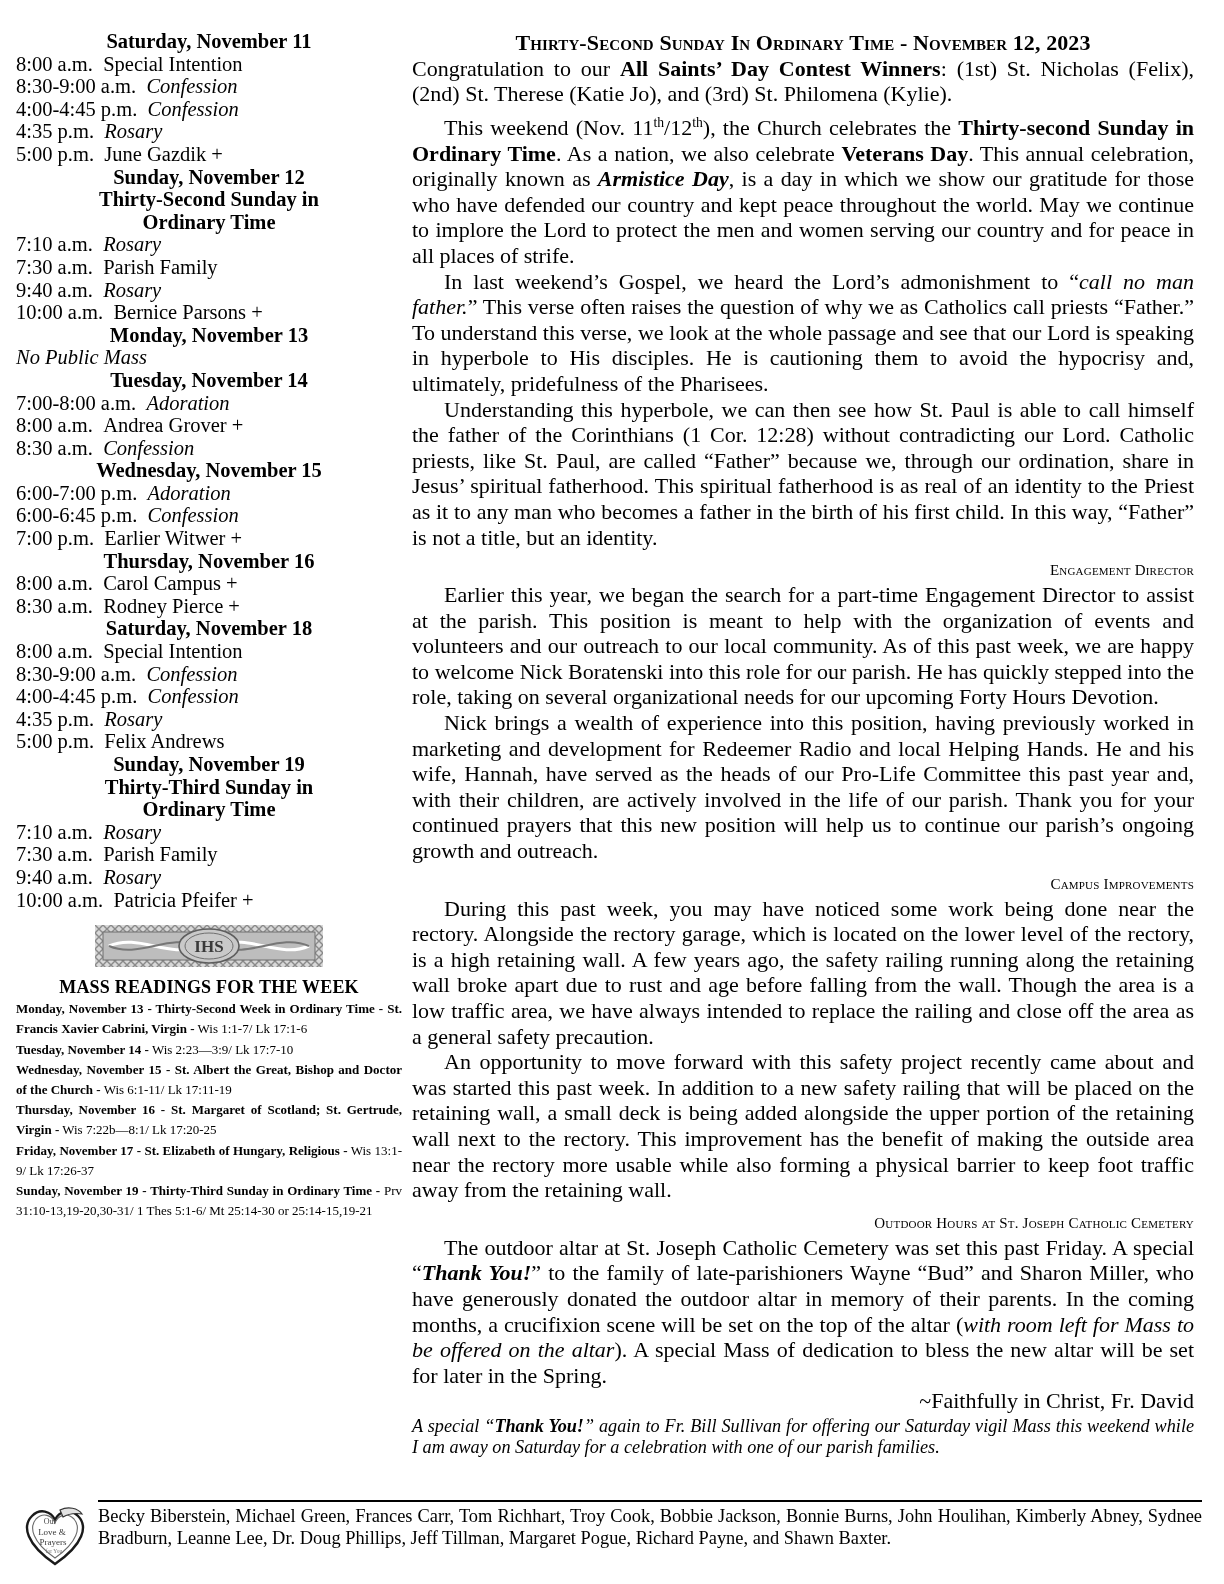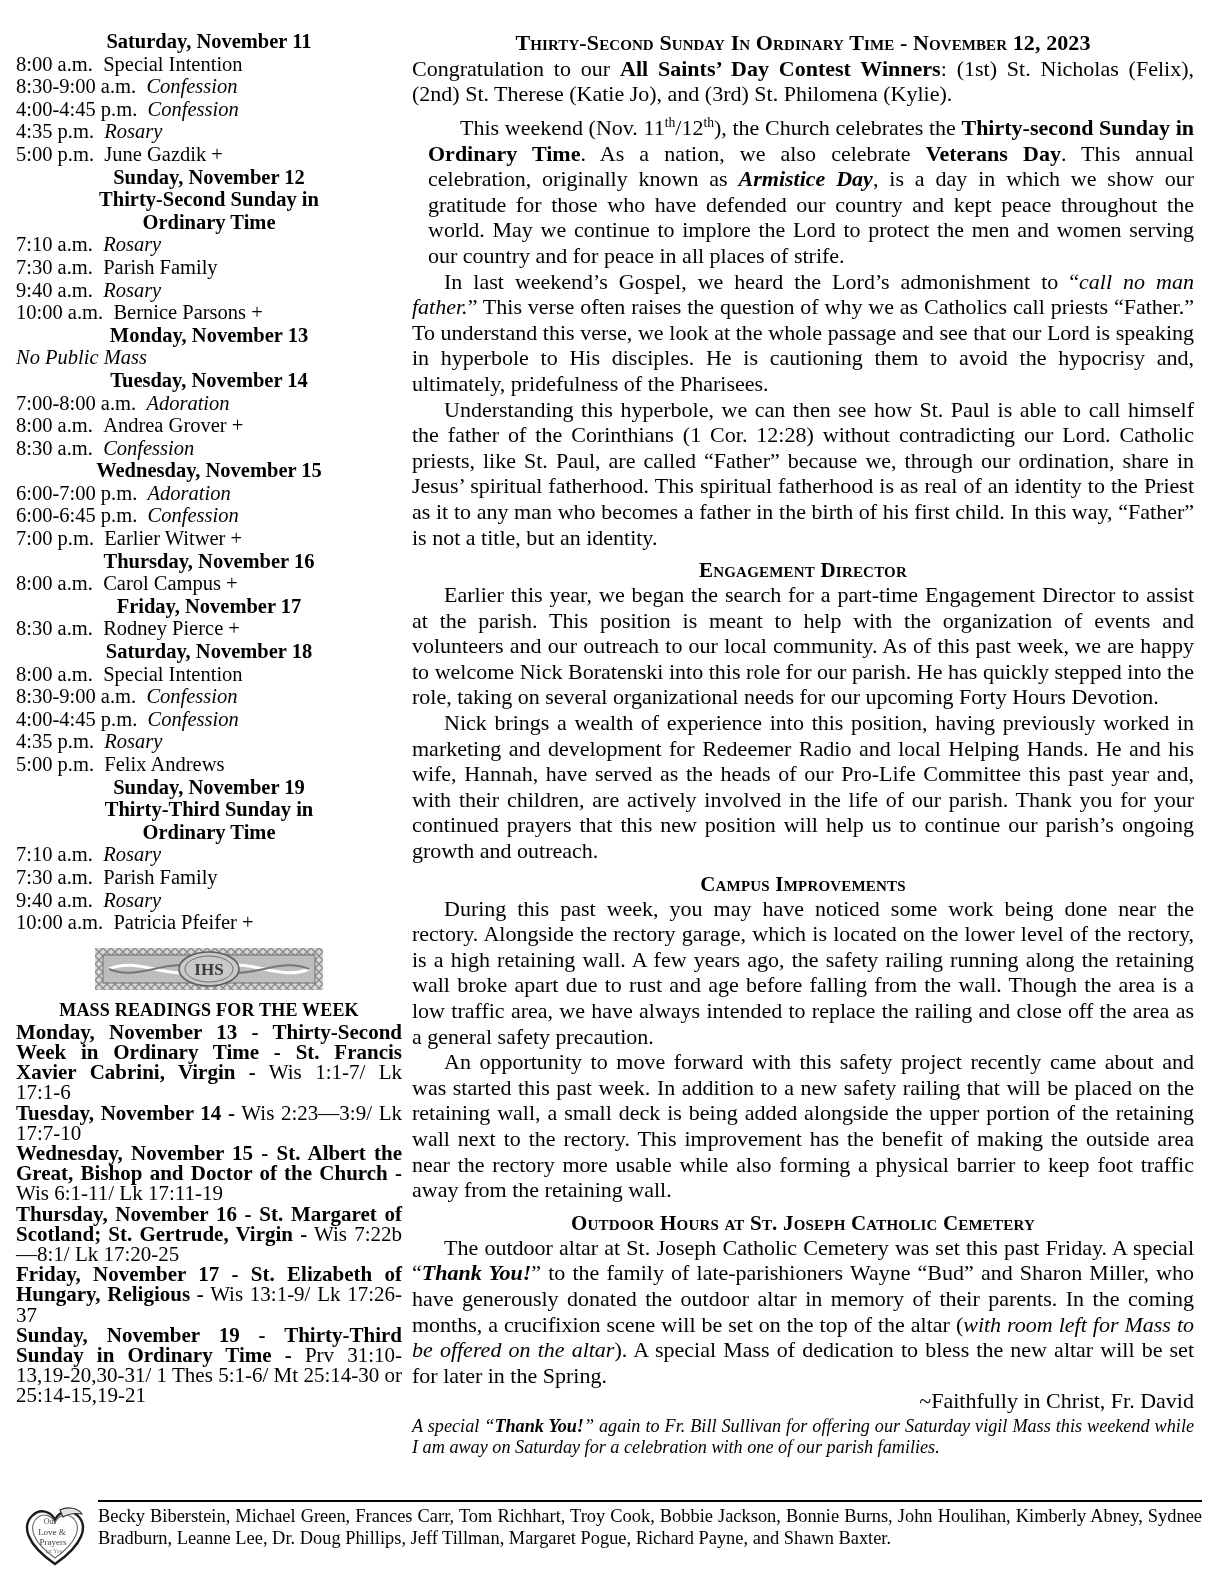"This weekend (Nov. 11th/12th), the" .body-p.first { margin-left: 16px -> none }
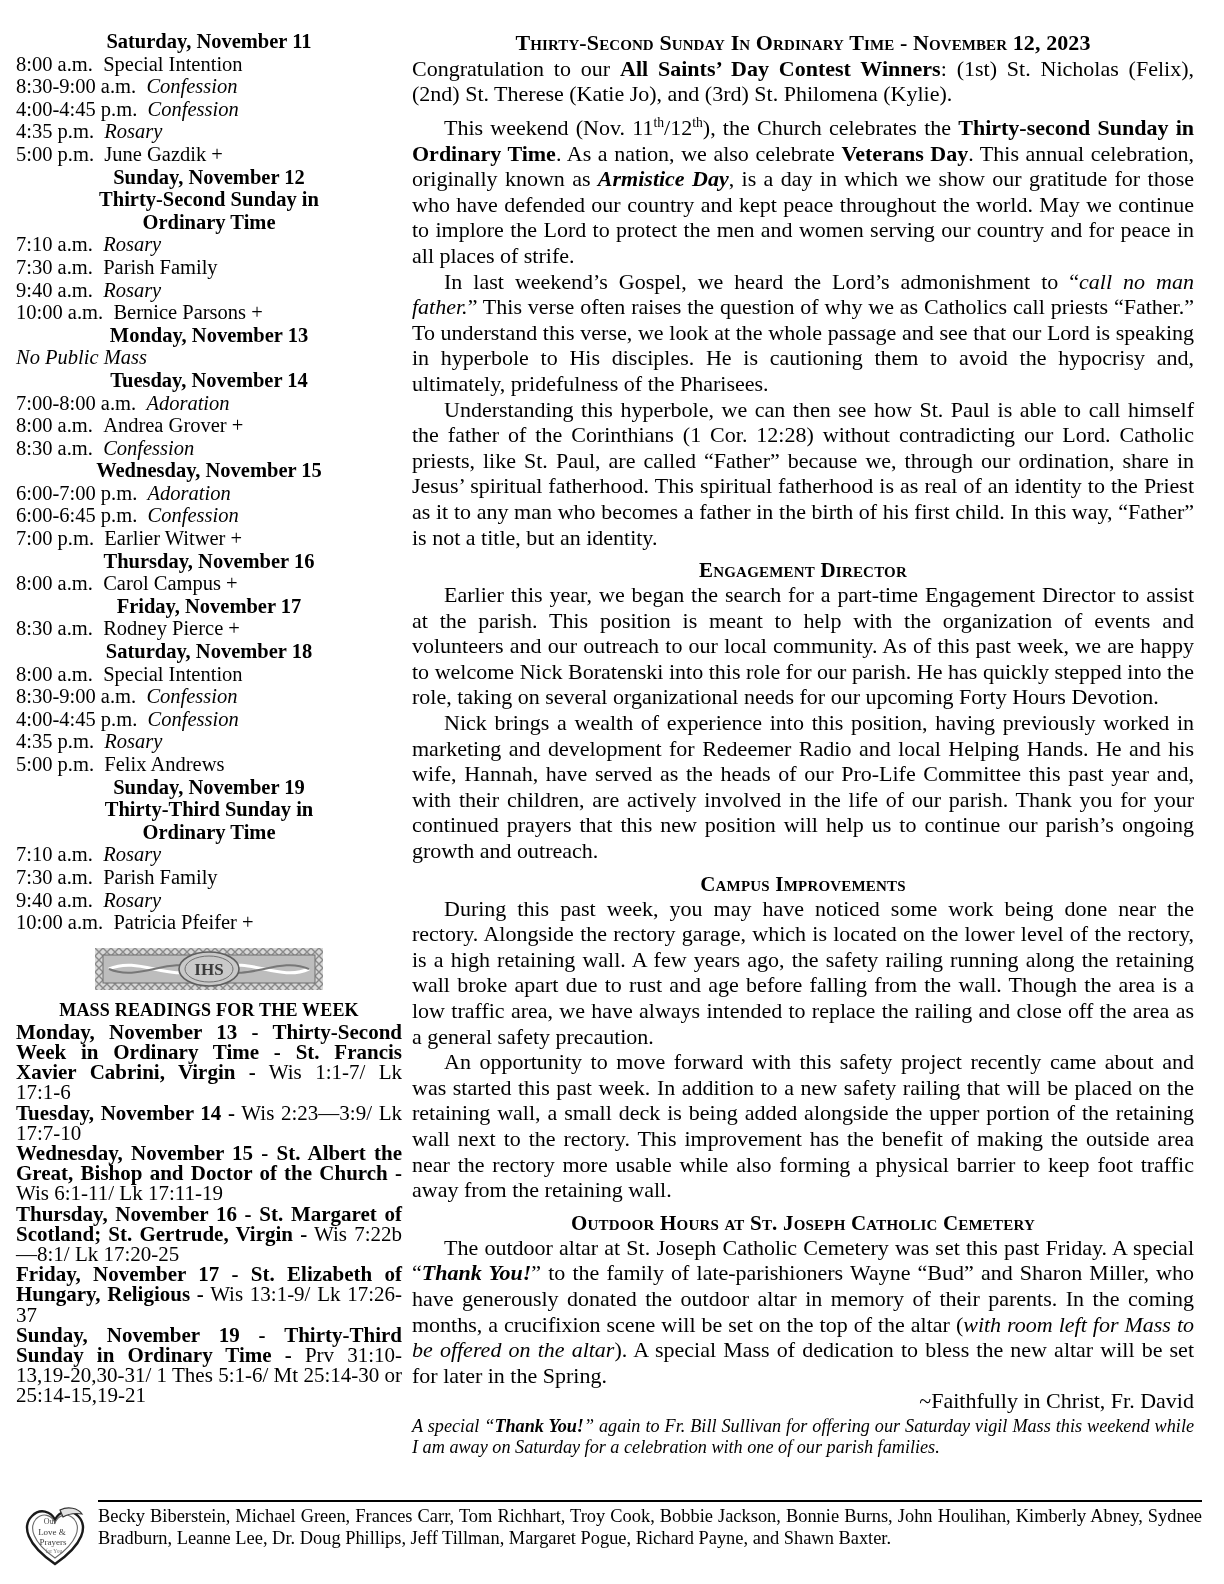"Engagement Director" .section-head { font-size: 21px -> 15px; font-weight: bold -> normal; text-align: center -> right }
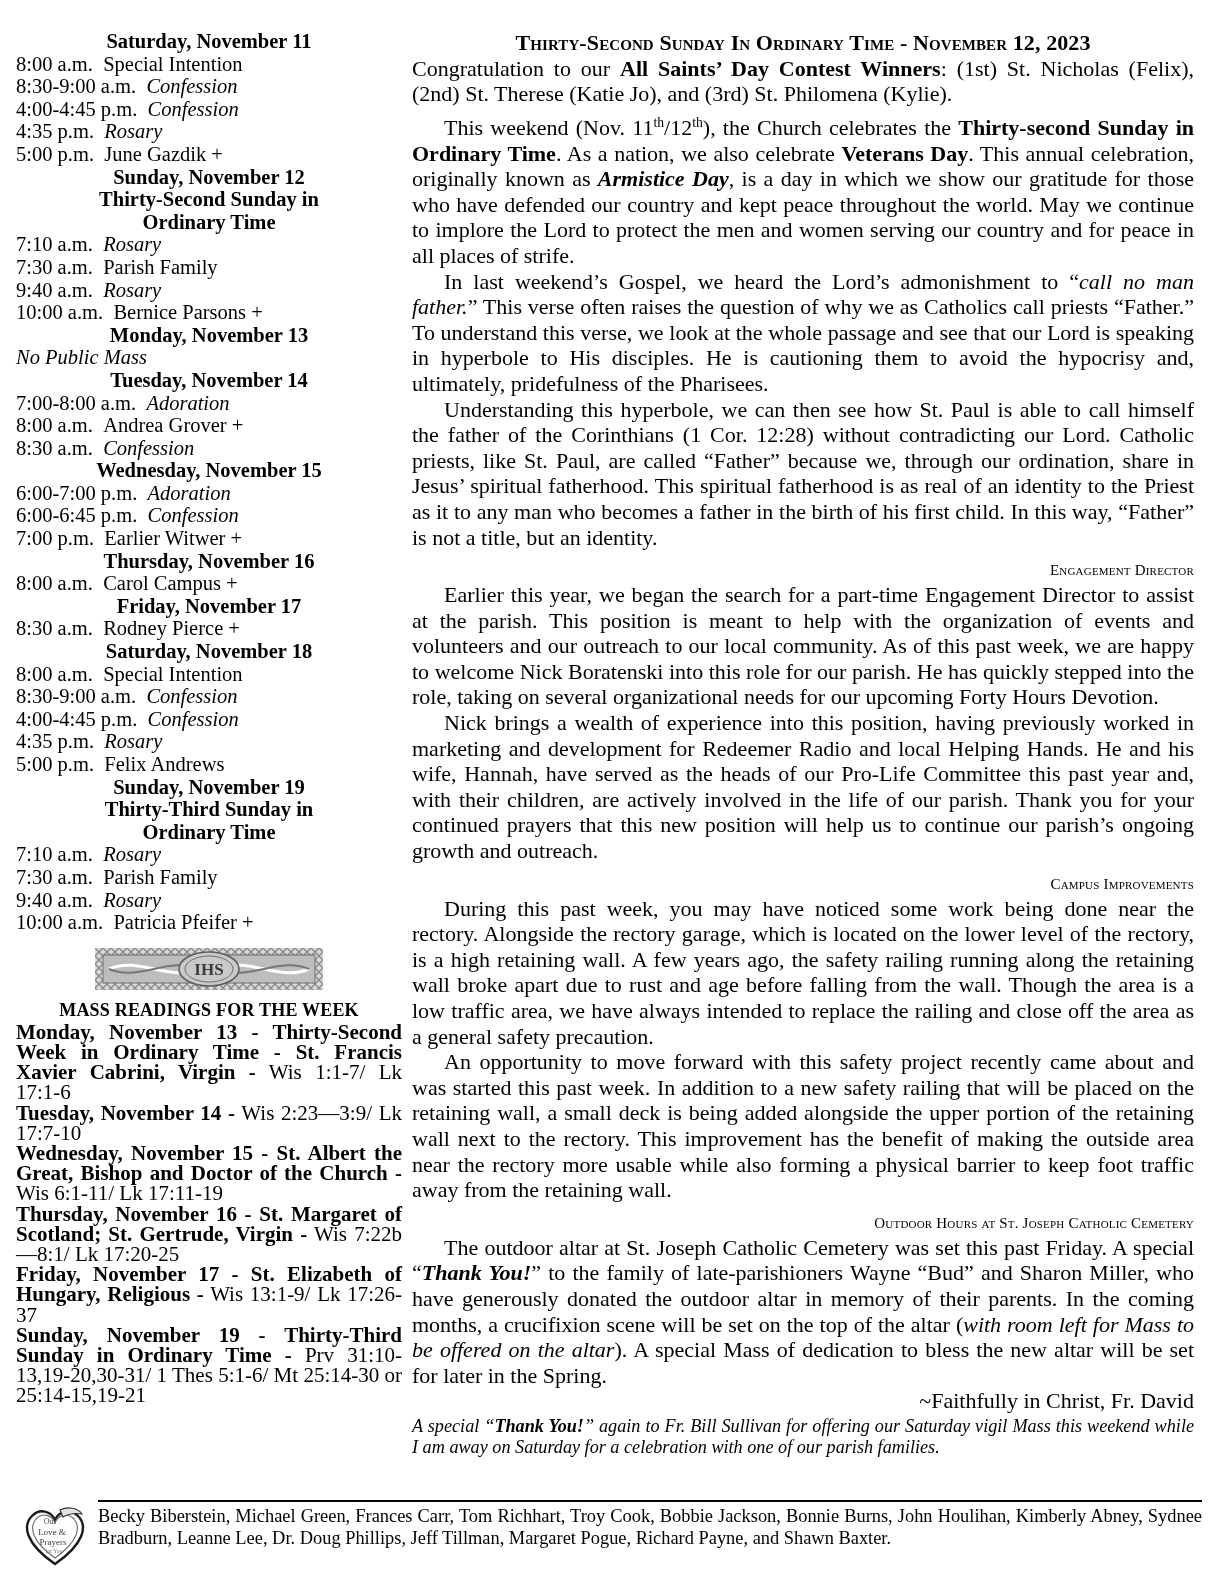"Friday, November 17" div.sched-day { html: <div>Friday, November 17</div> -> none }
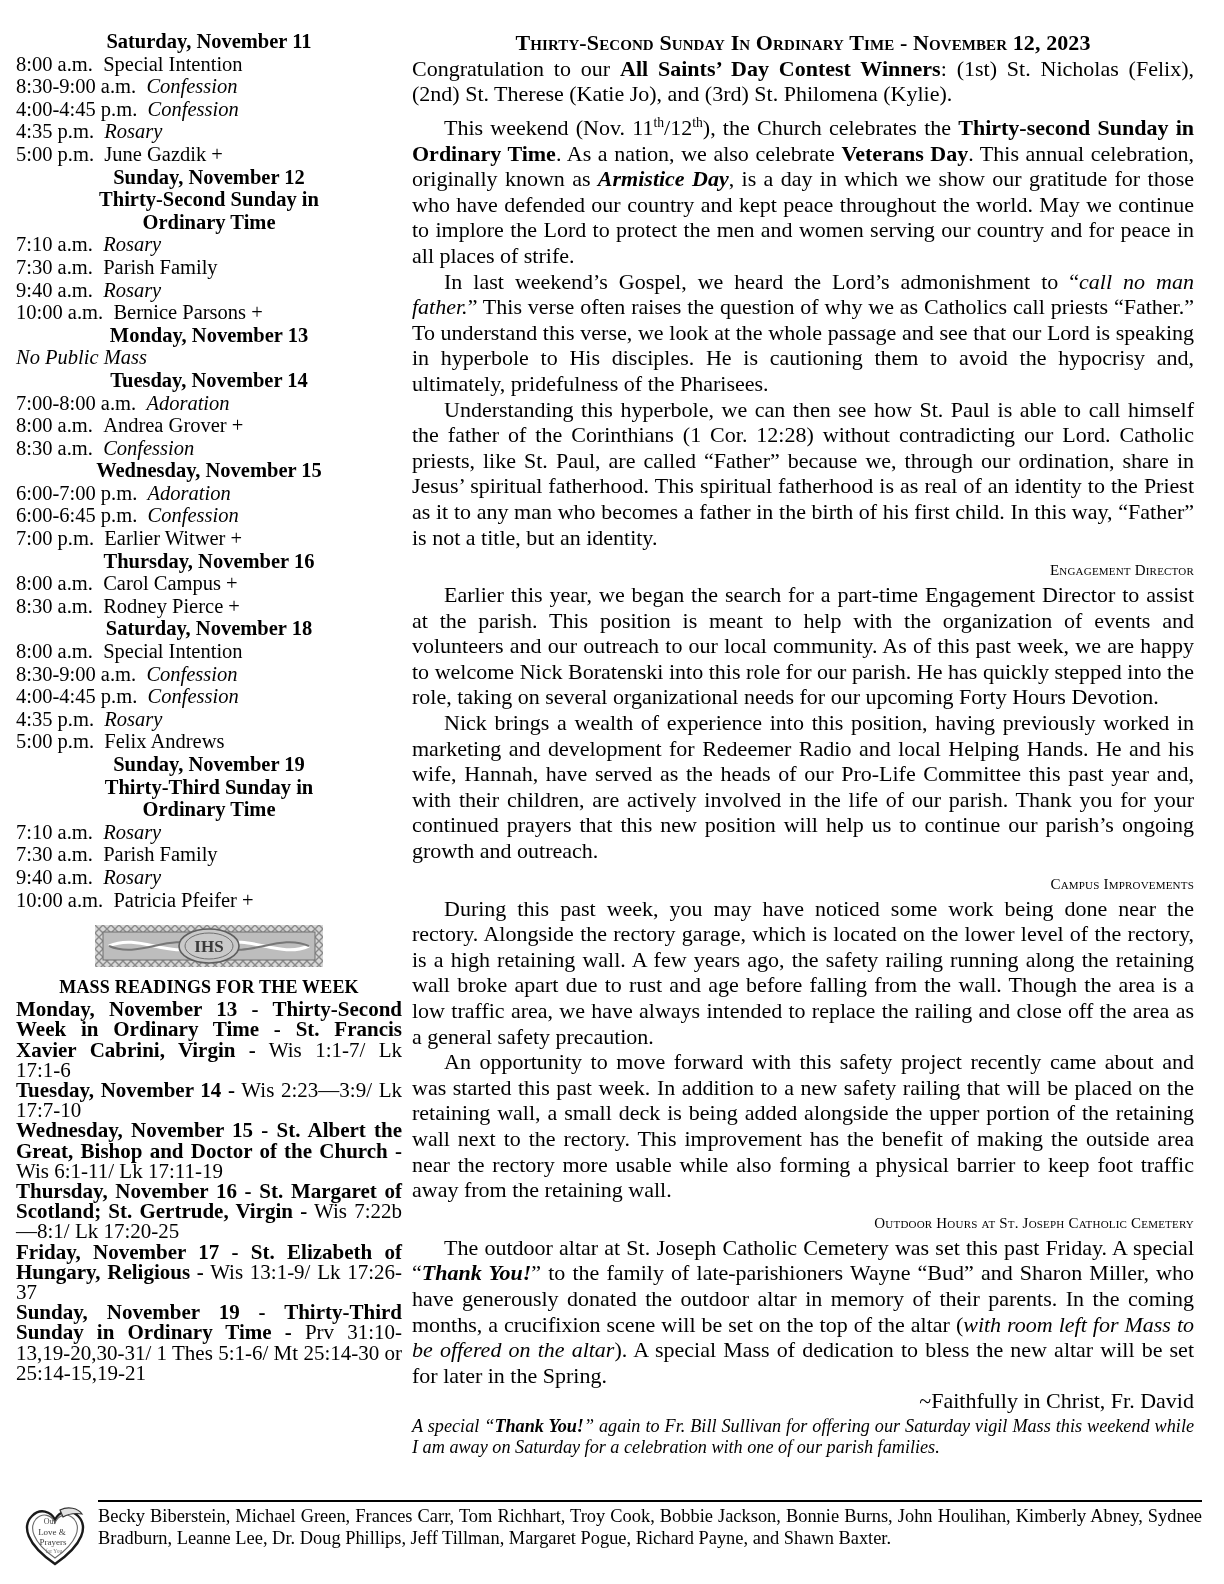"Monday, November 13 - Thirty-Second" .reading-item { font-size: 21px -> 13px }
